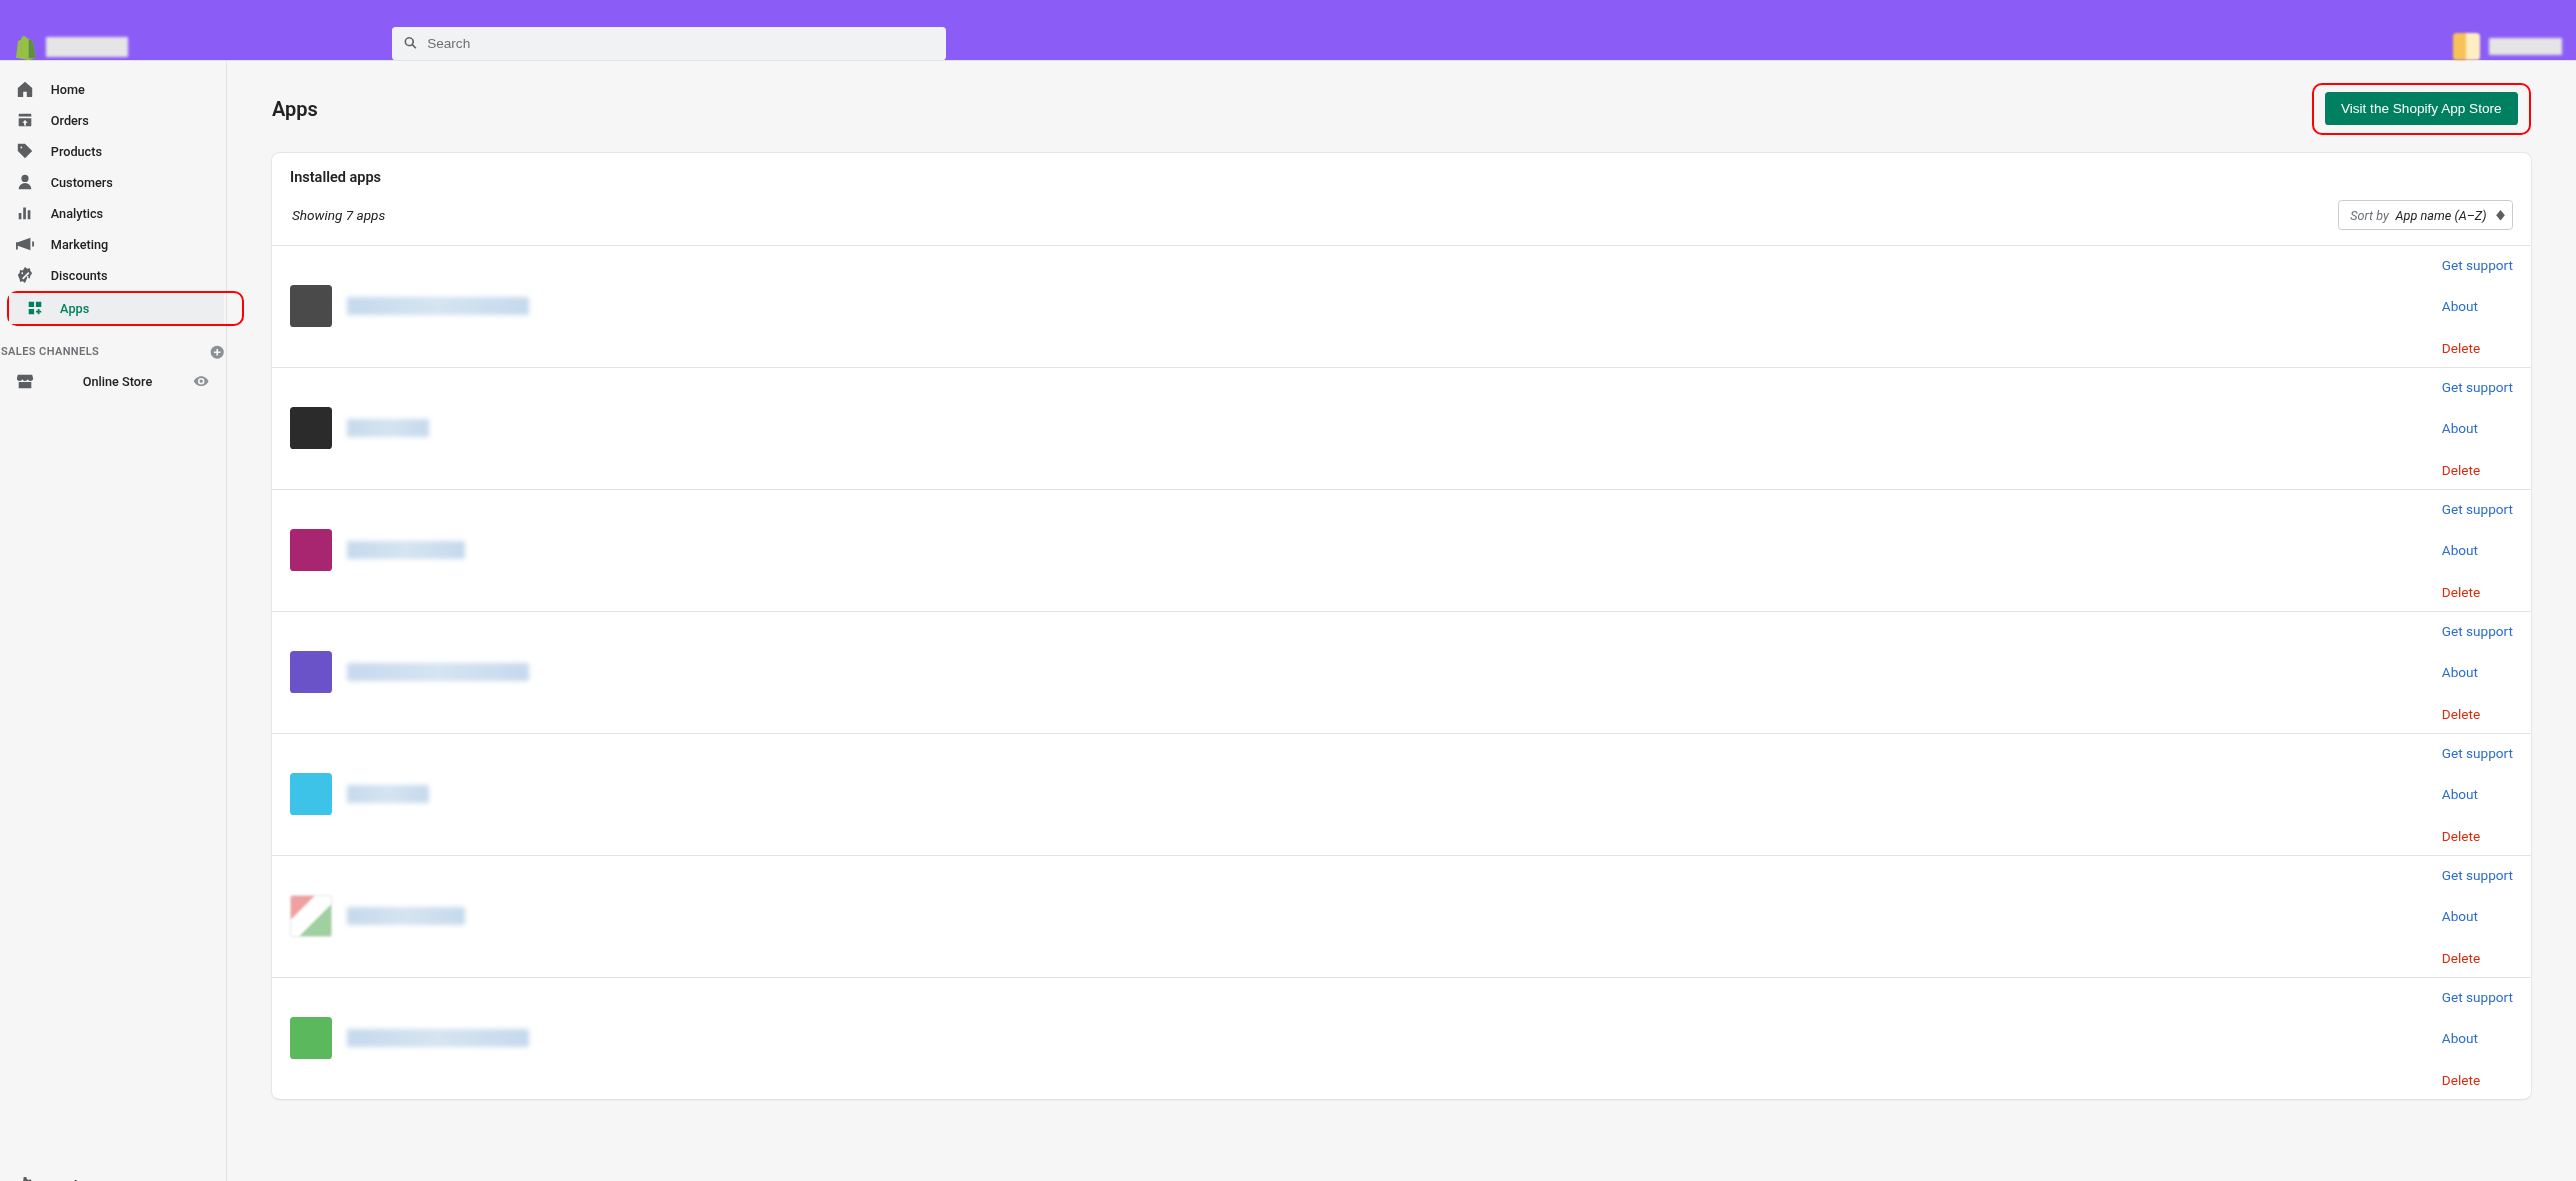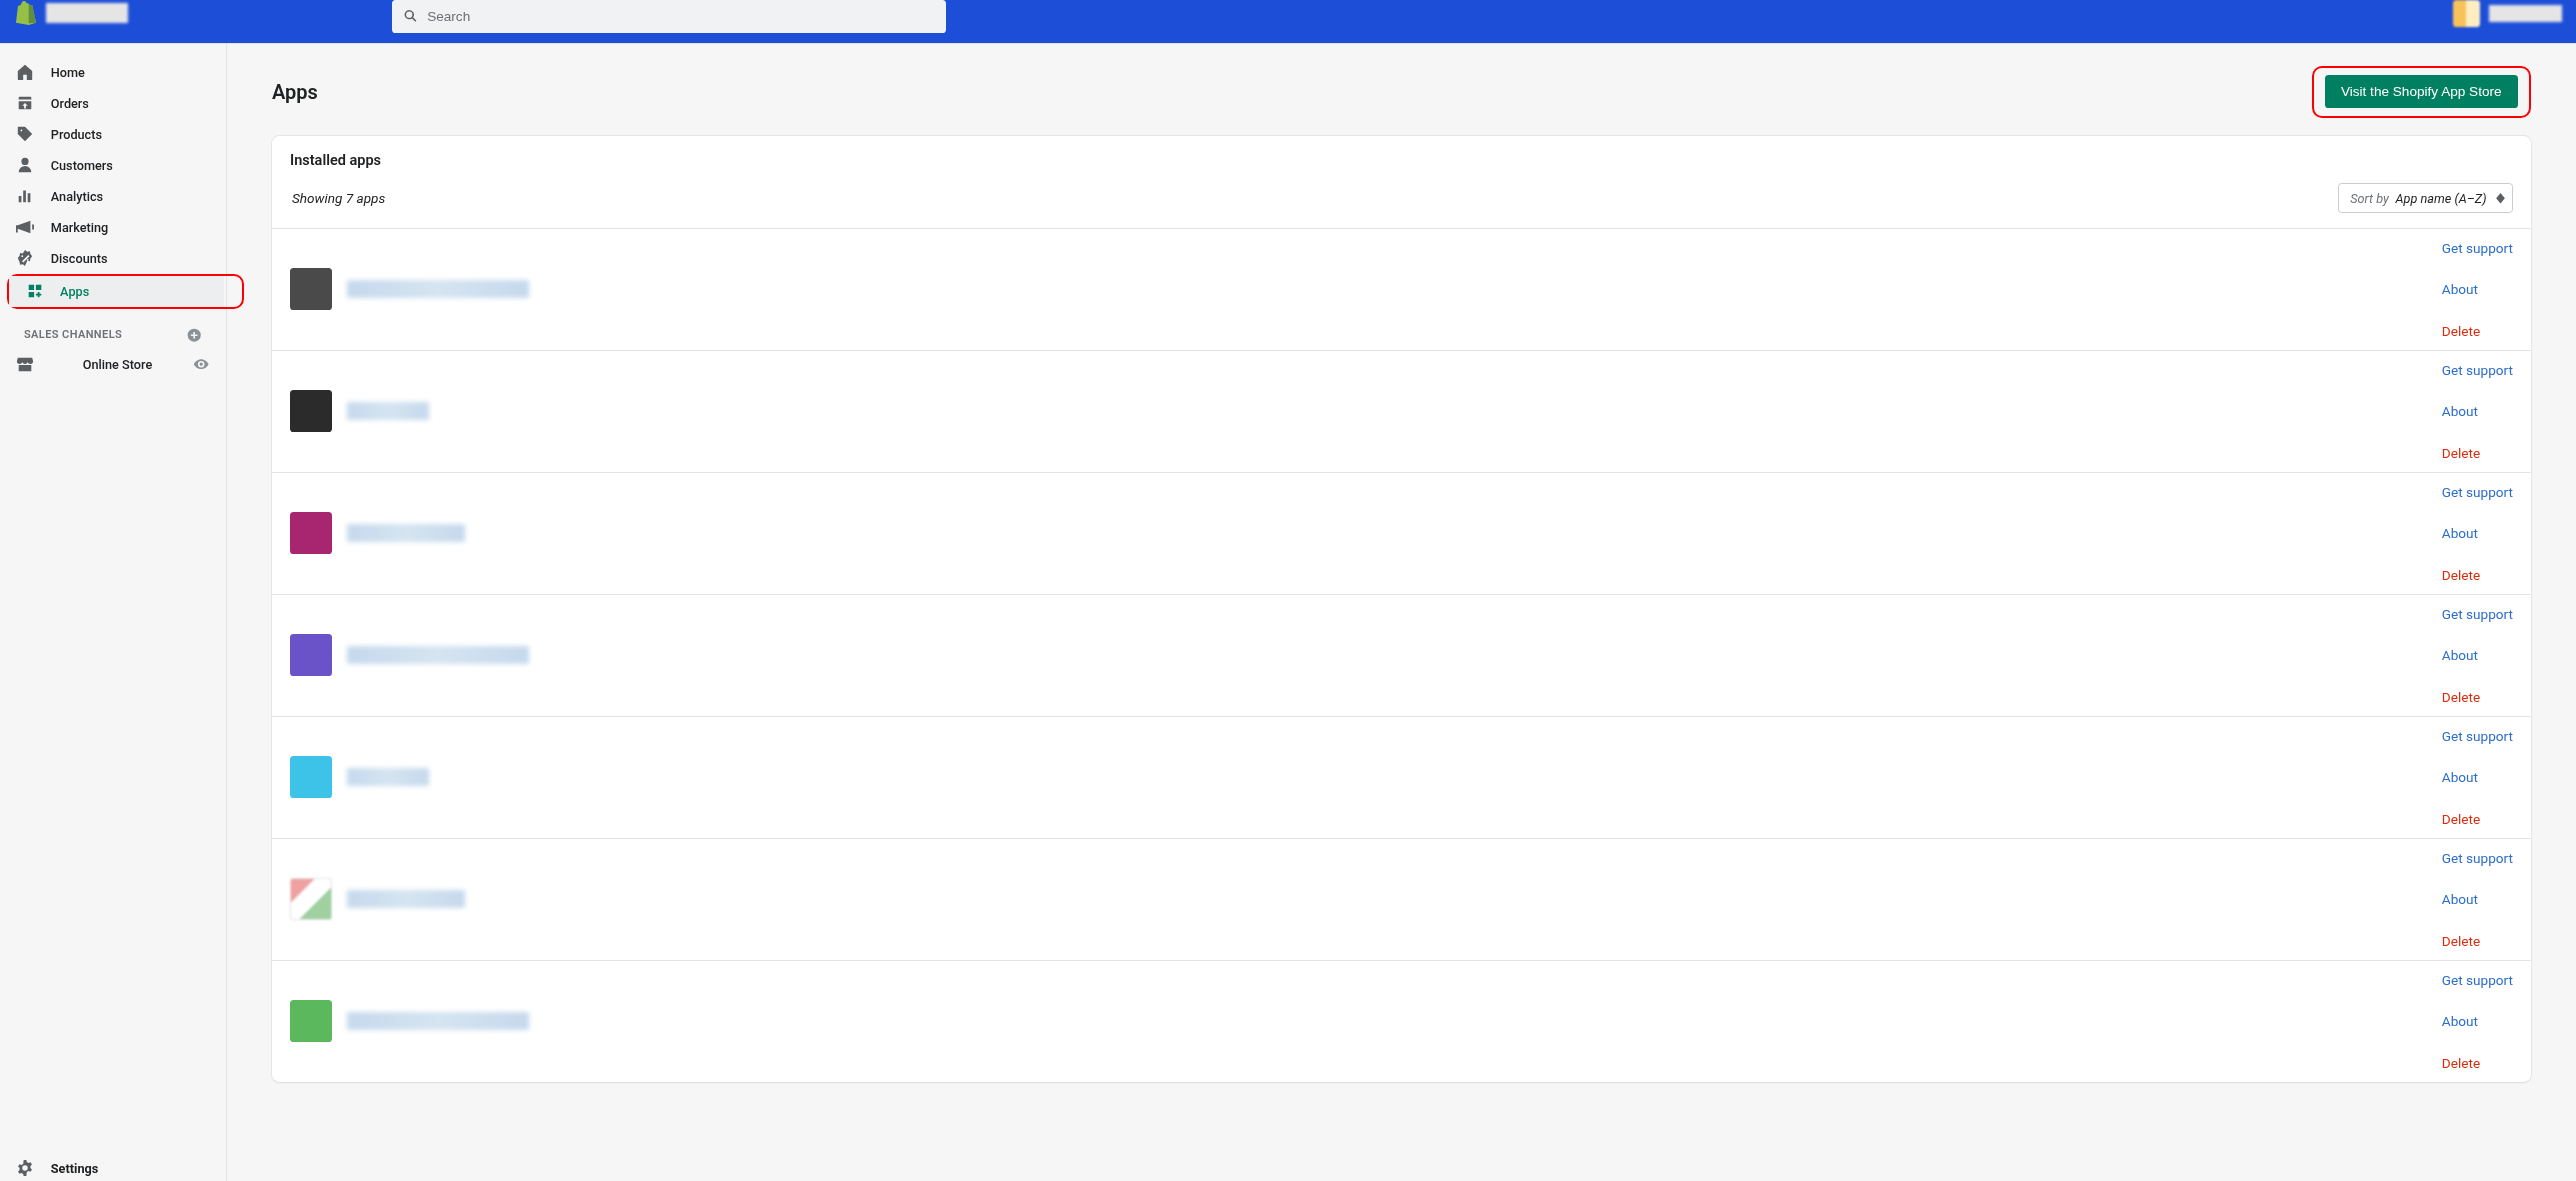"Search" .topbar { align-items: flex-start -> flex-end; background: #1d4ed8 -> #8b5cf6; height: 44px -> 61px }
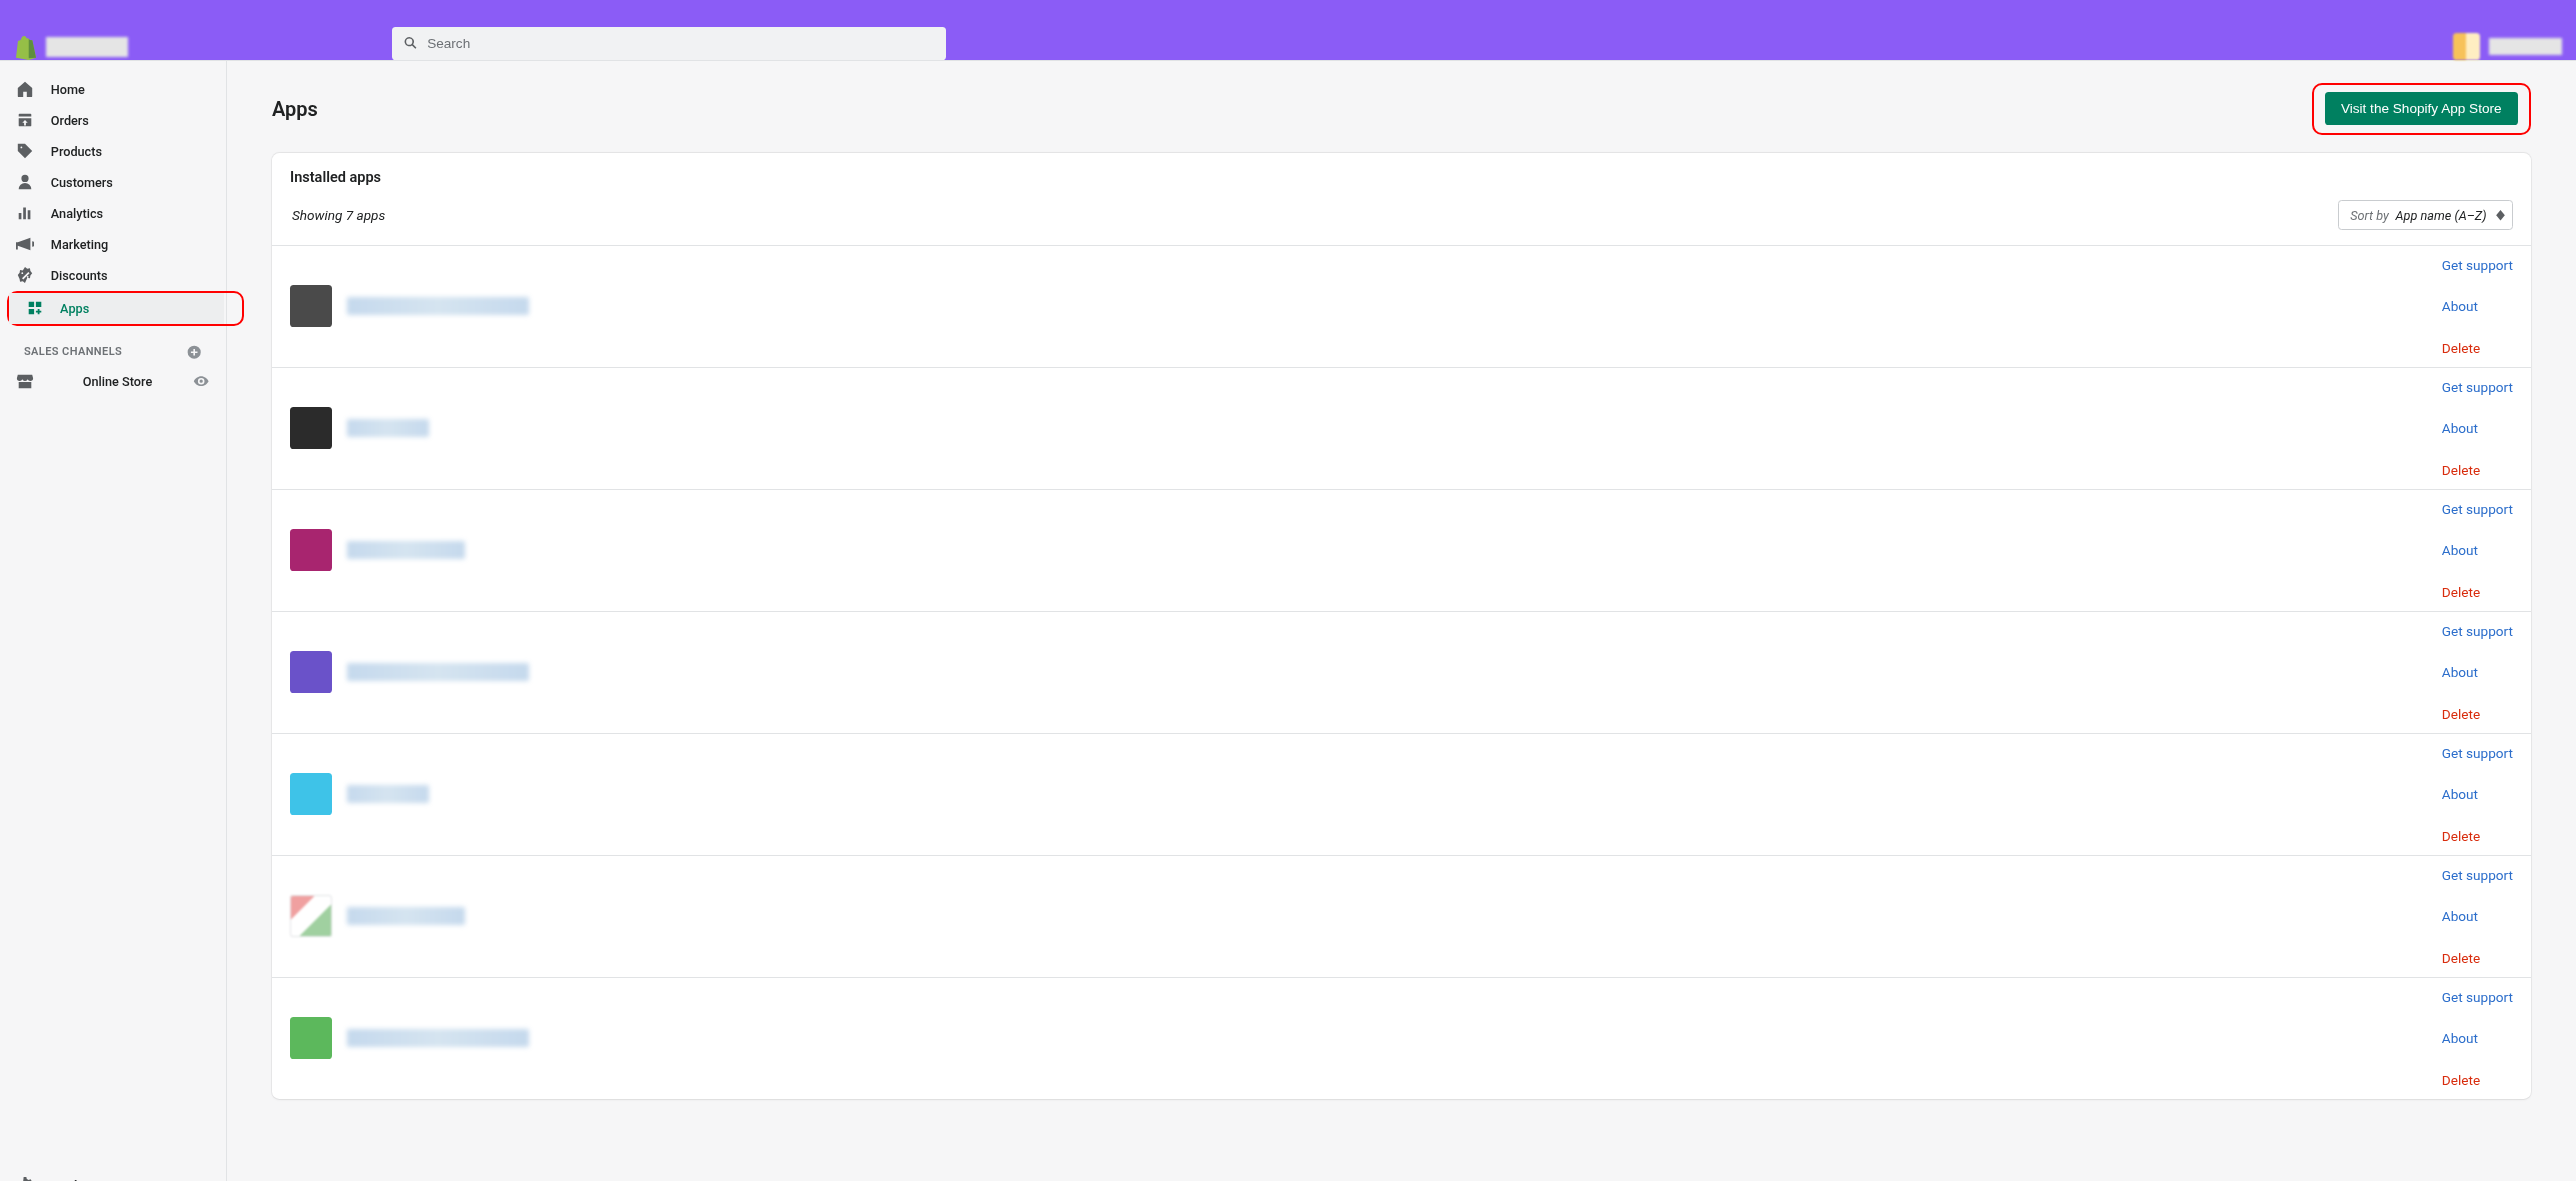"SALES CHANNELS" .section-header { padding: 0 24px -> 0 1px }
